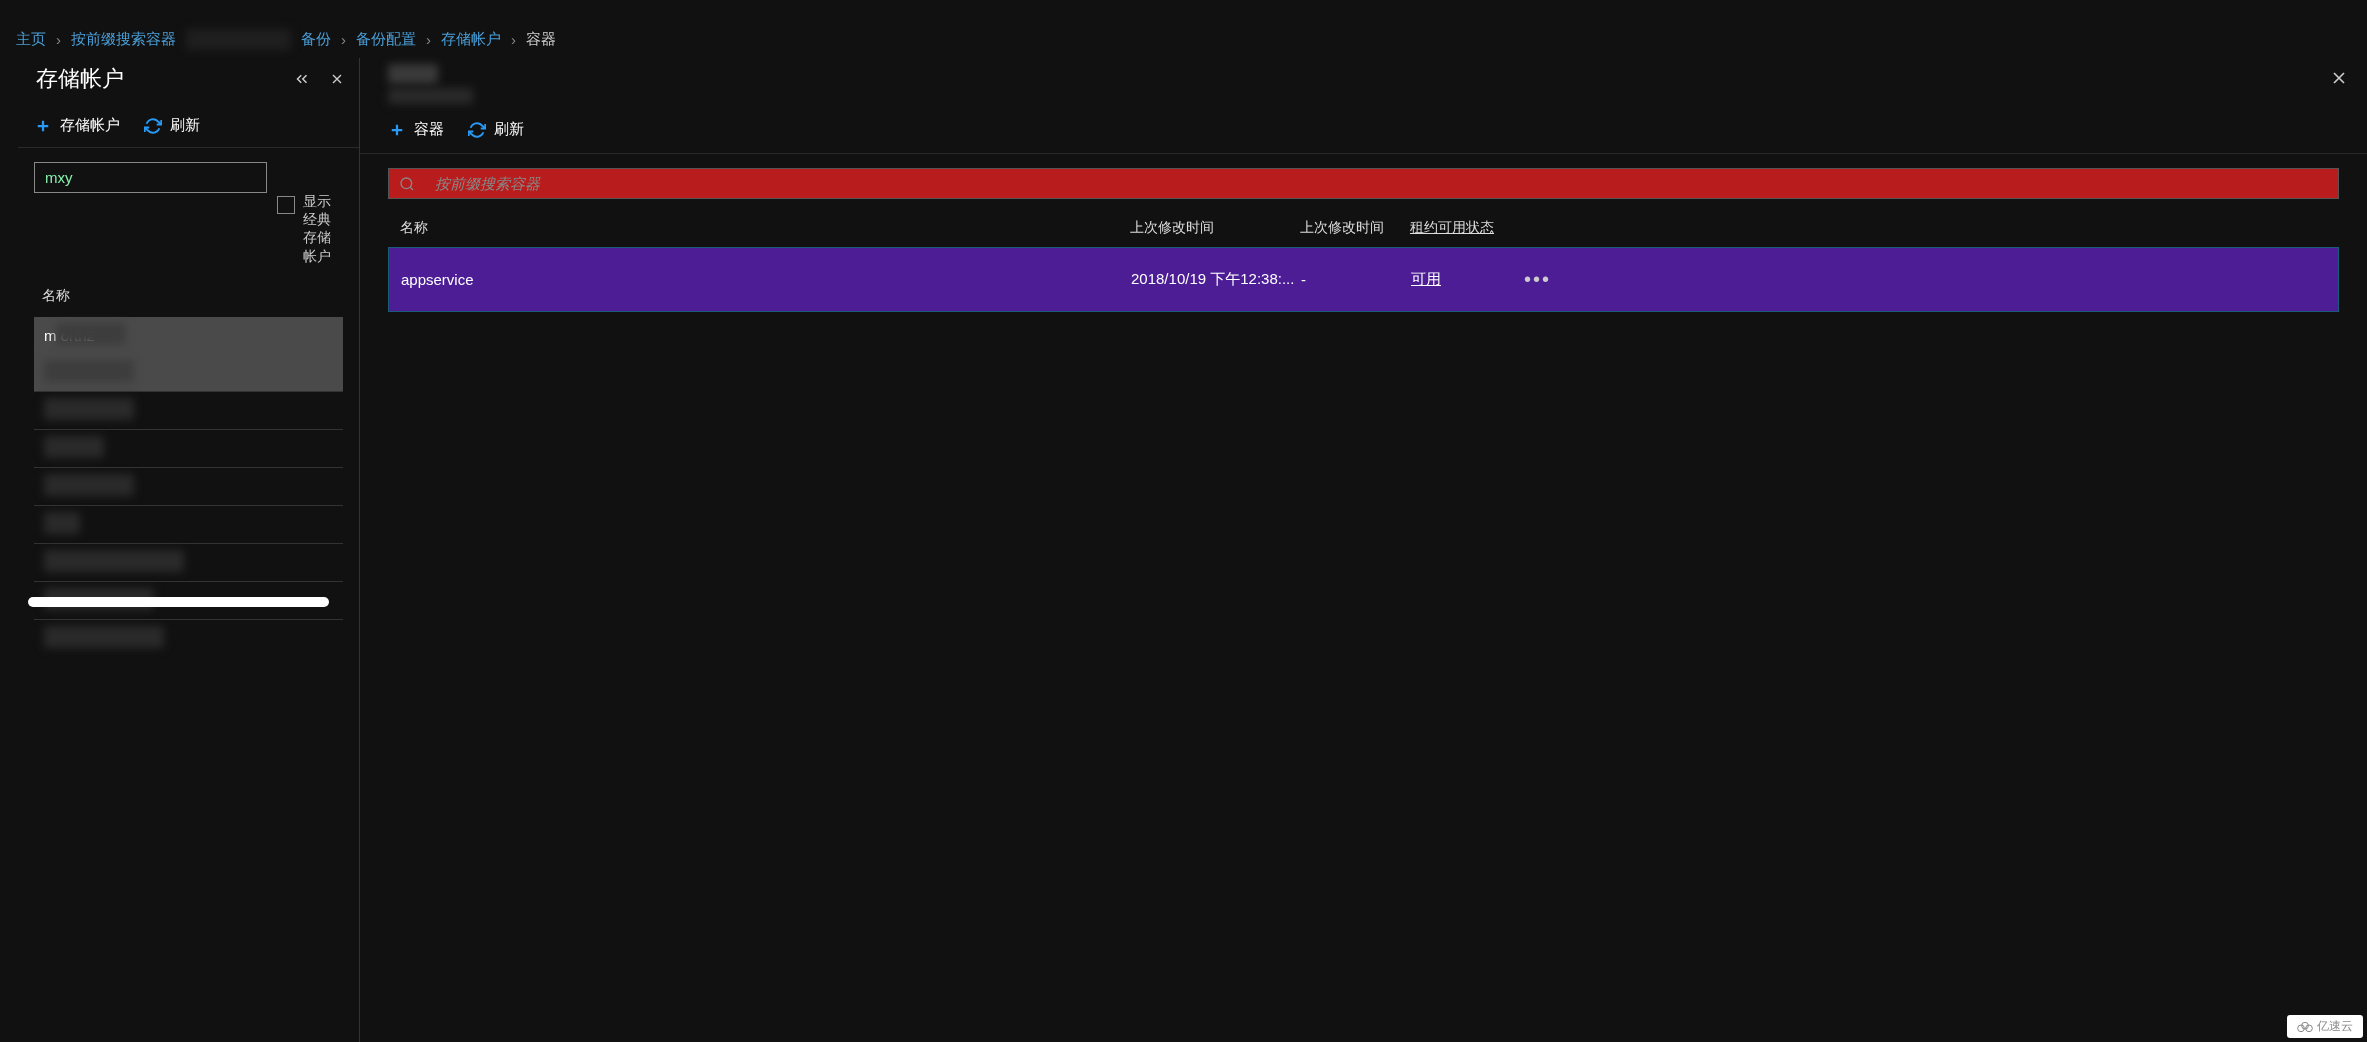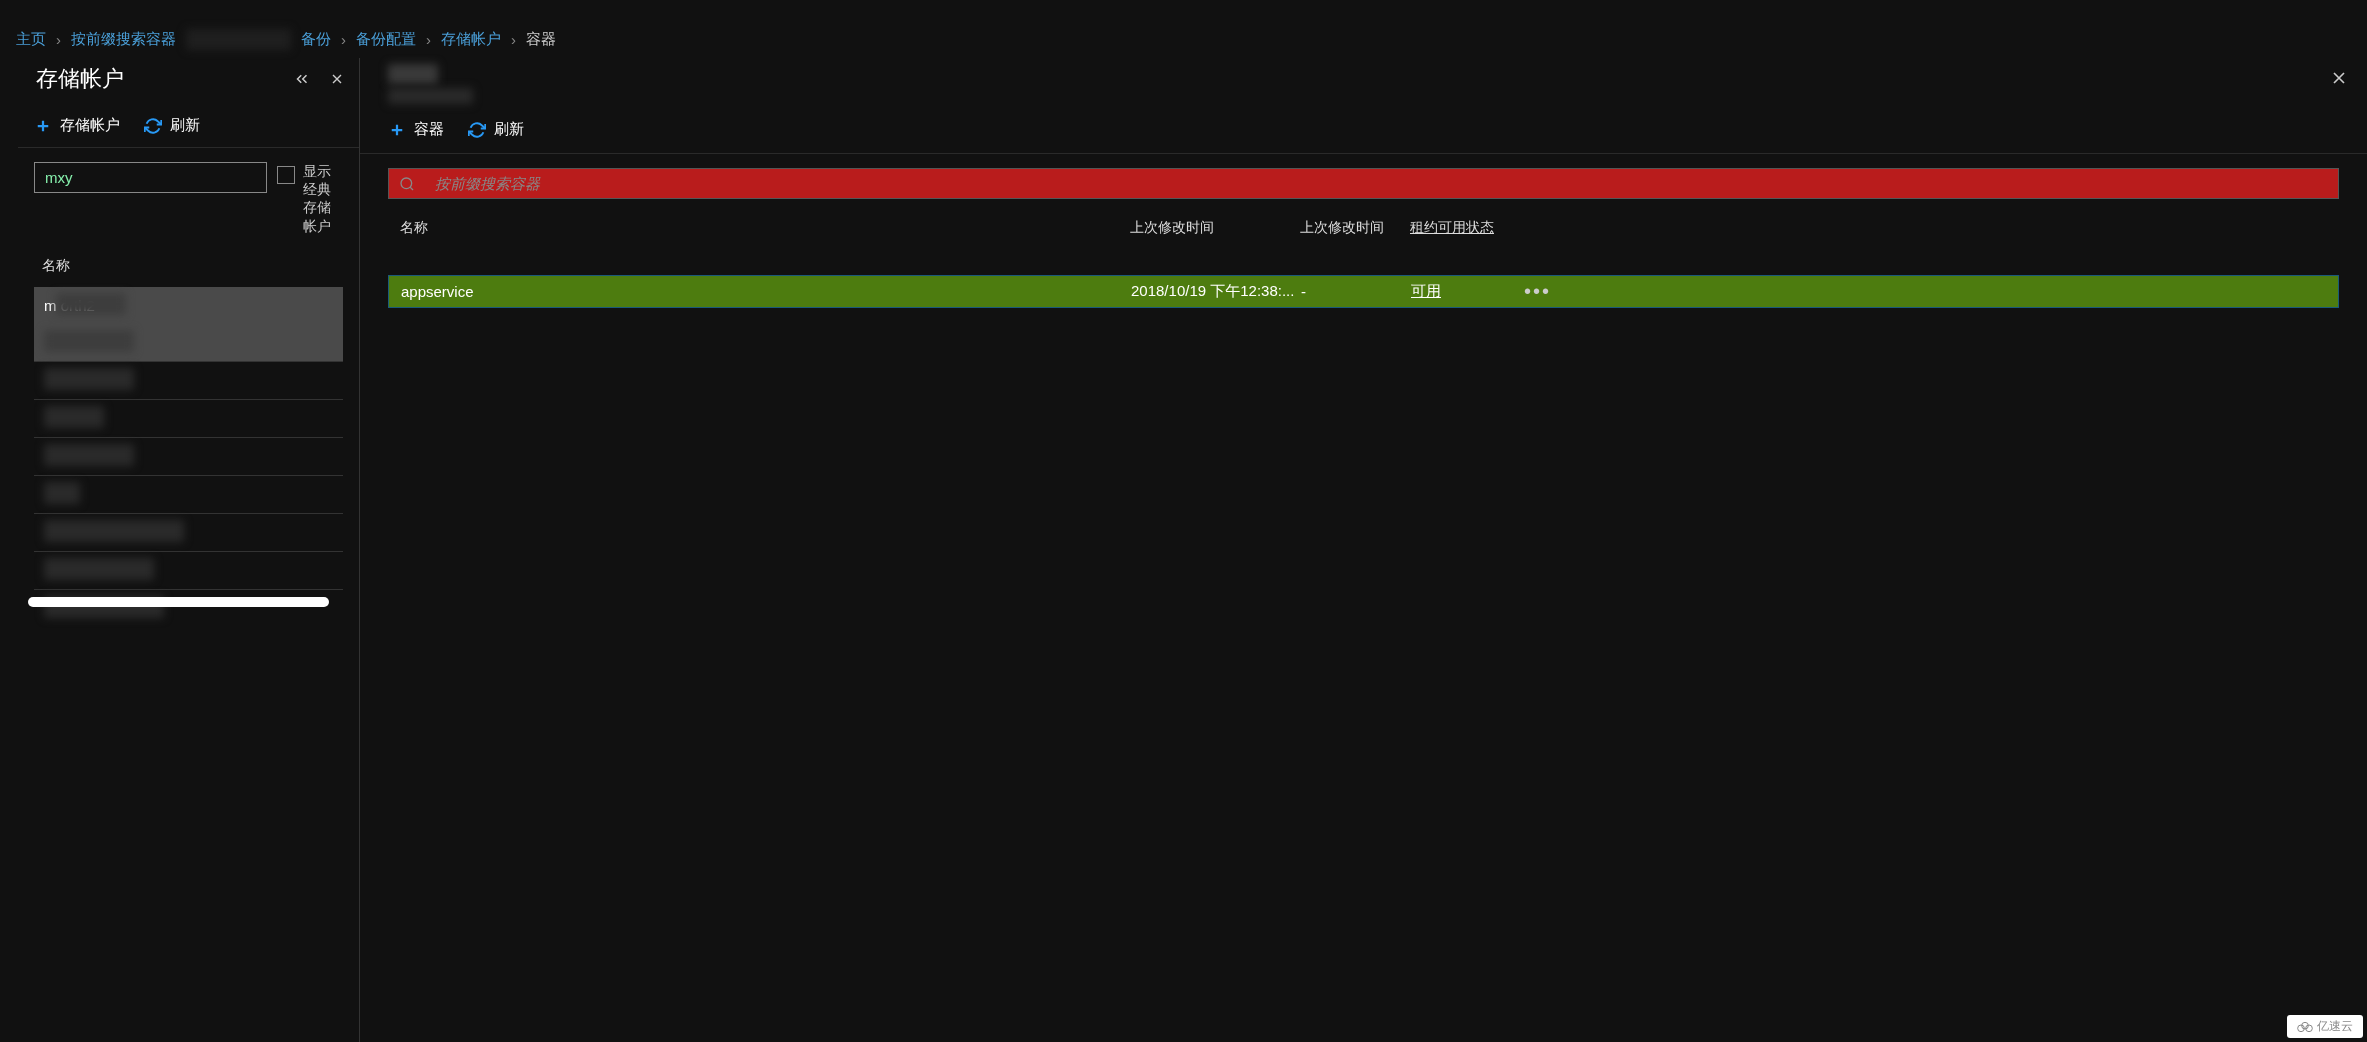"显示经典存储帐户" .checkbox-wrap { margin-top: none -> 30px }
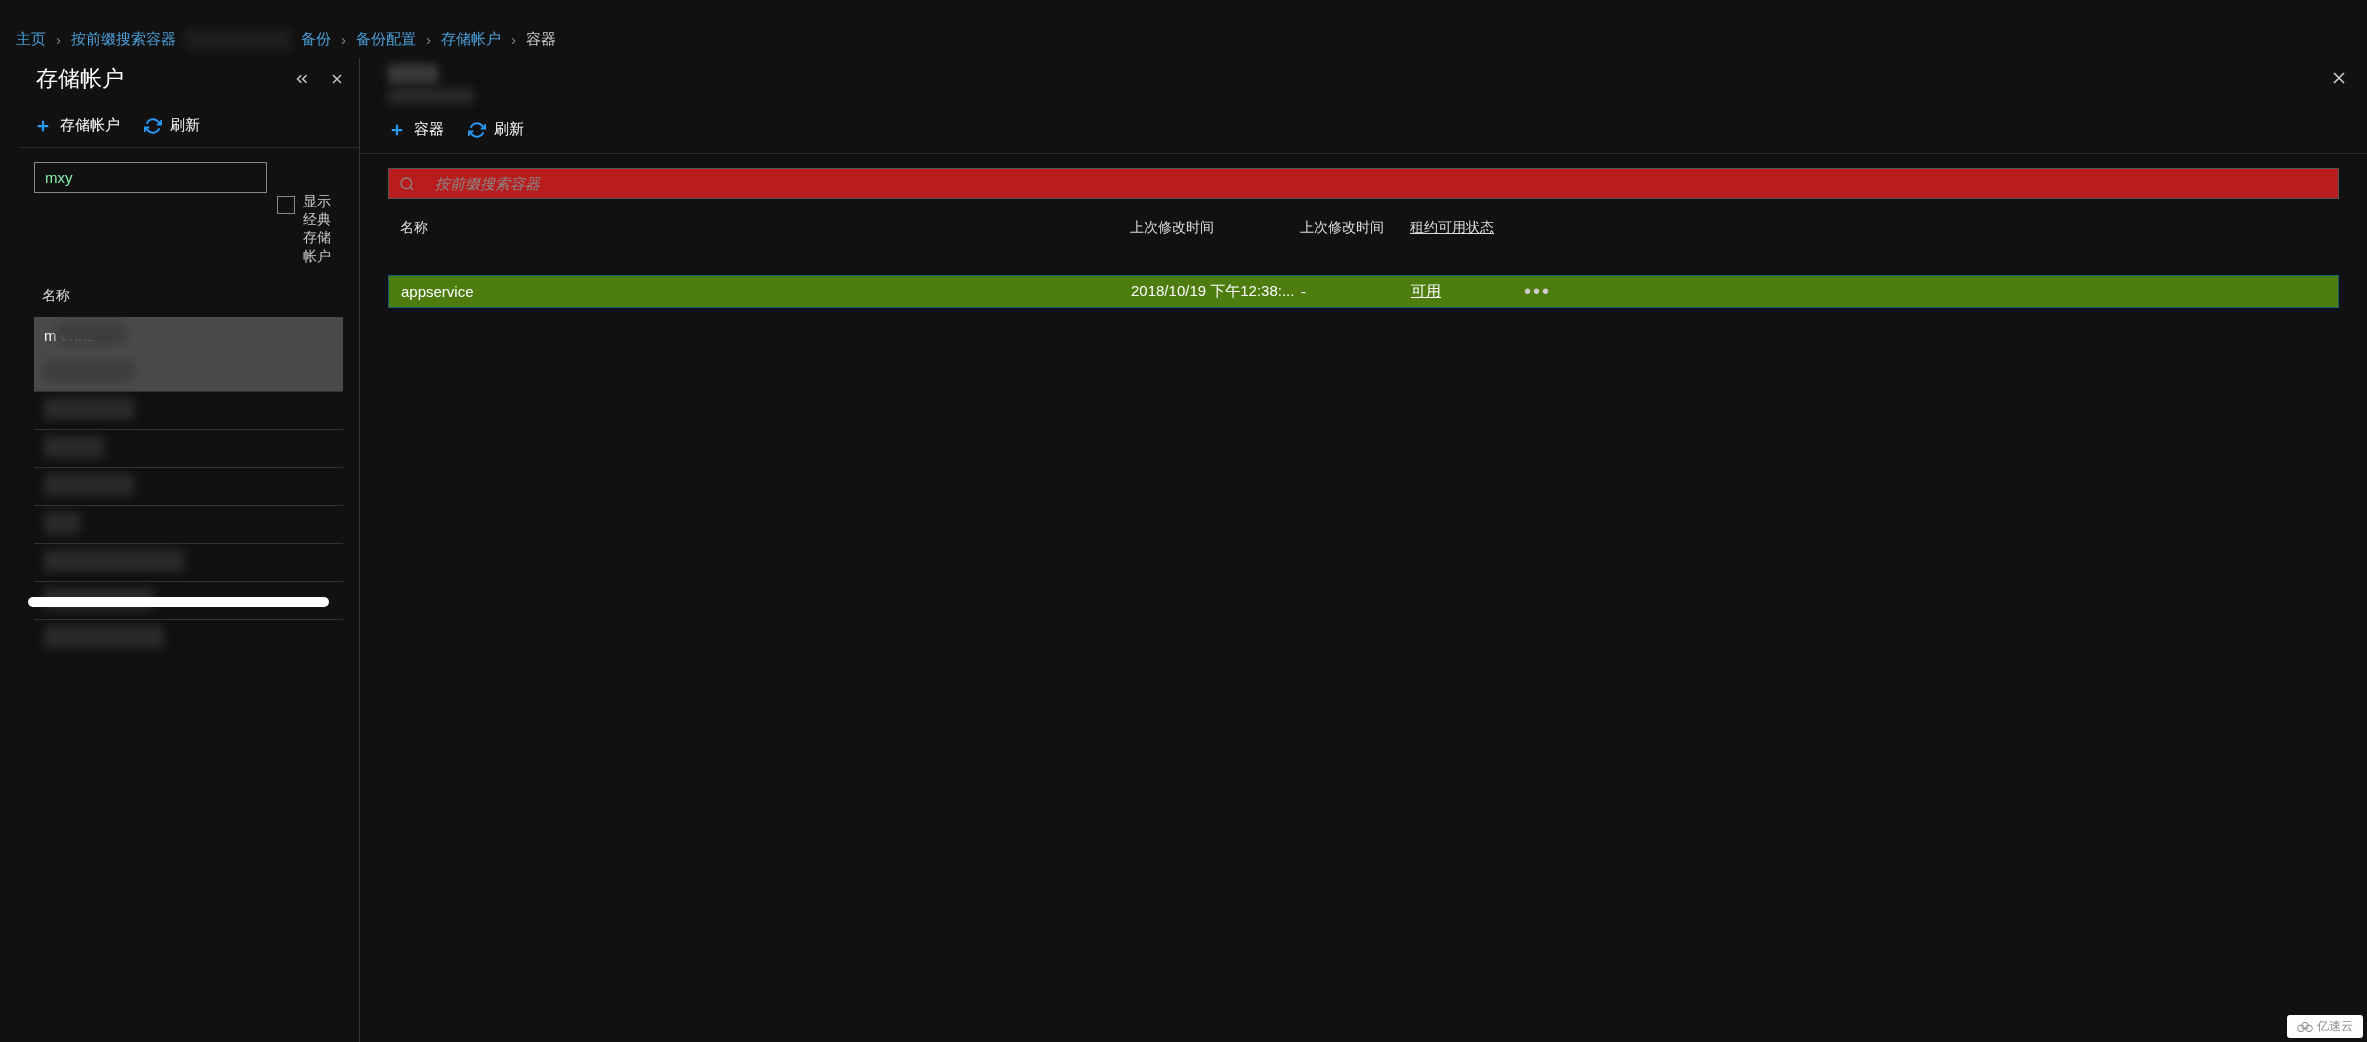"appservice" .table-row { background: #4d7c0f -> #4c1d95; margin-top: 28px -> none; padding: 4px 12px -> 20px 12px }
